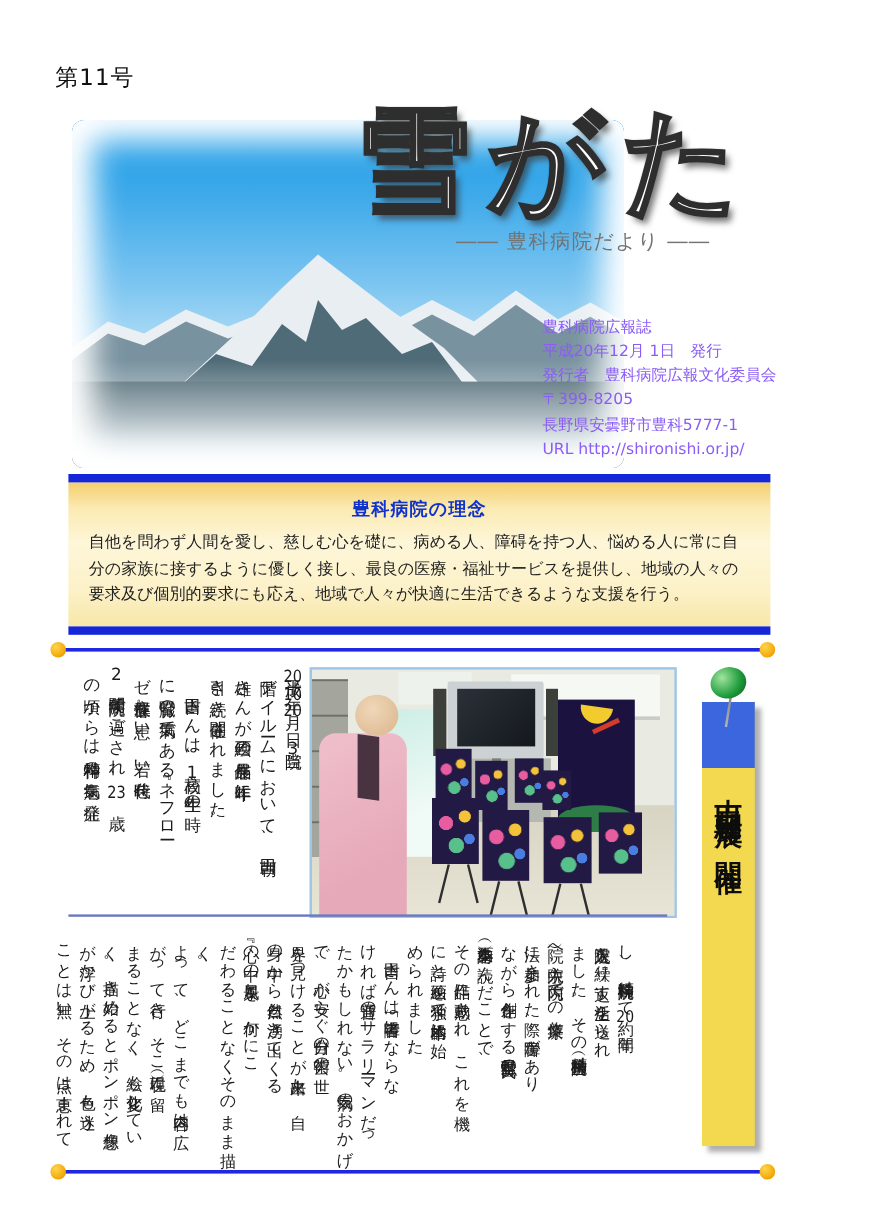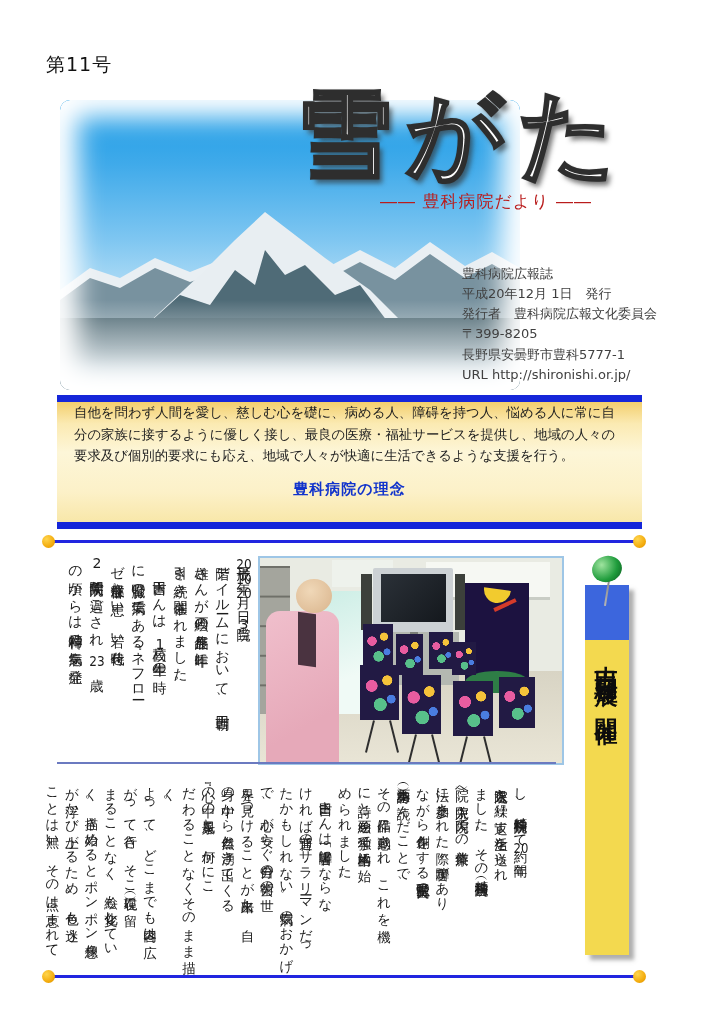"―― 豊科病院だより ――" #masthead-subtitle { color: #b91c1c -> #737373 }
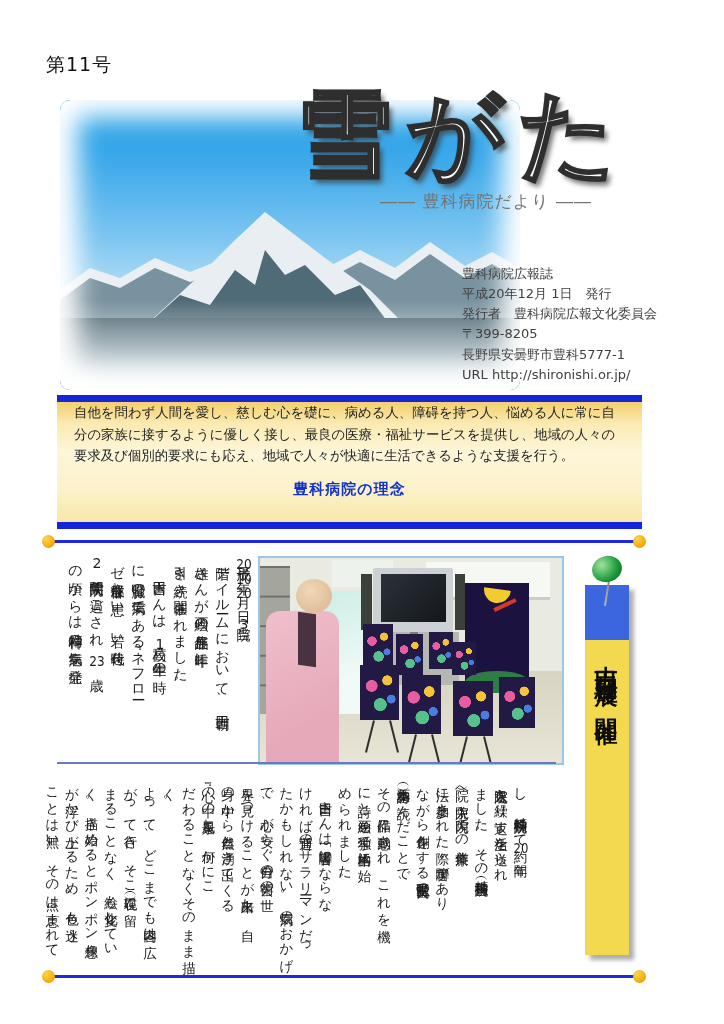"豊科病院広報誌" #publication-info { color: #404040 -> #8b5cf6; left: 462px -> 452px }
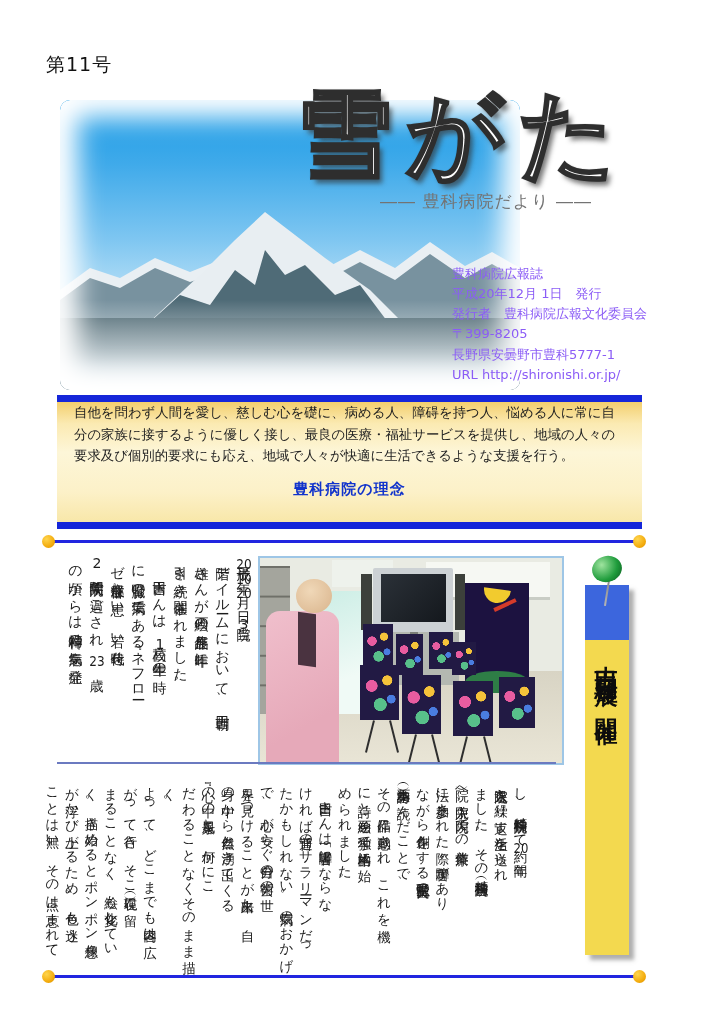"自他を問わず人間を愛し、慈しむ心を礎に、病める人、障碍を持つ人、悩める人に常に自" div { order: before "豊科病院の理念" -> after "豊科病院の理念" }
